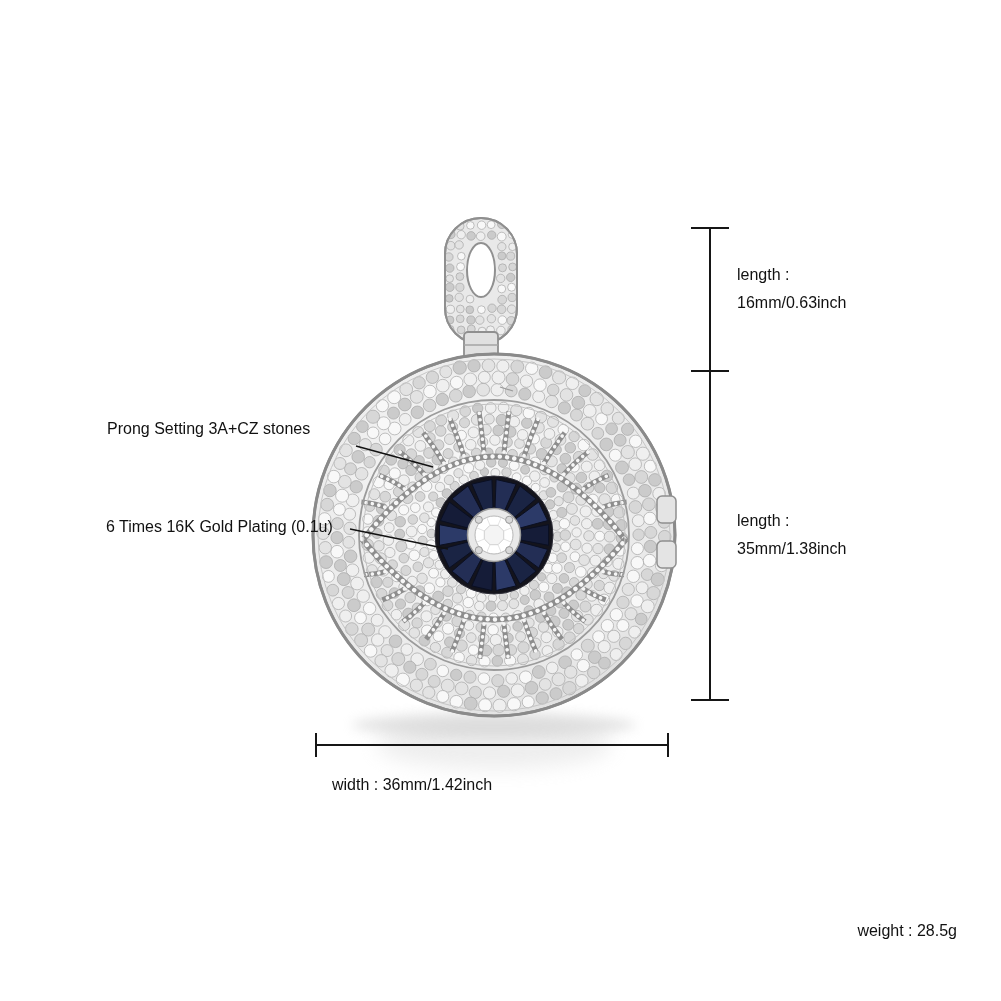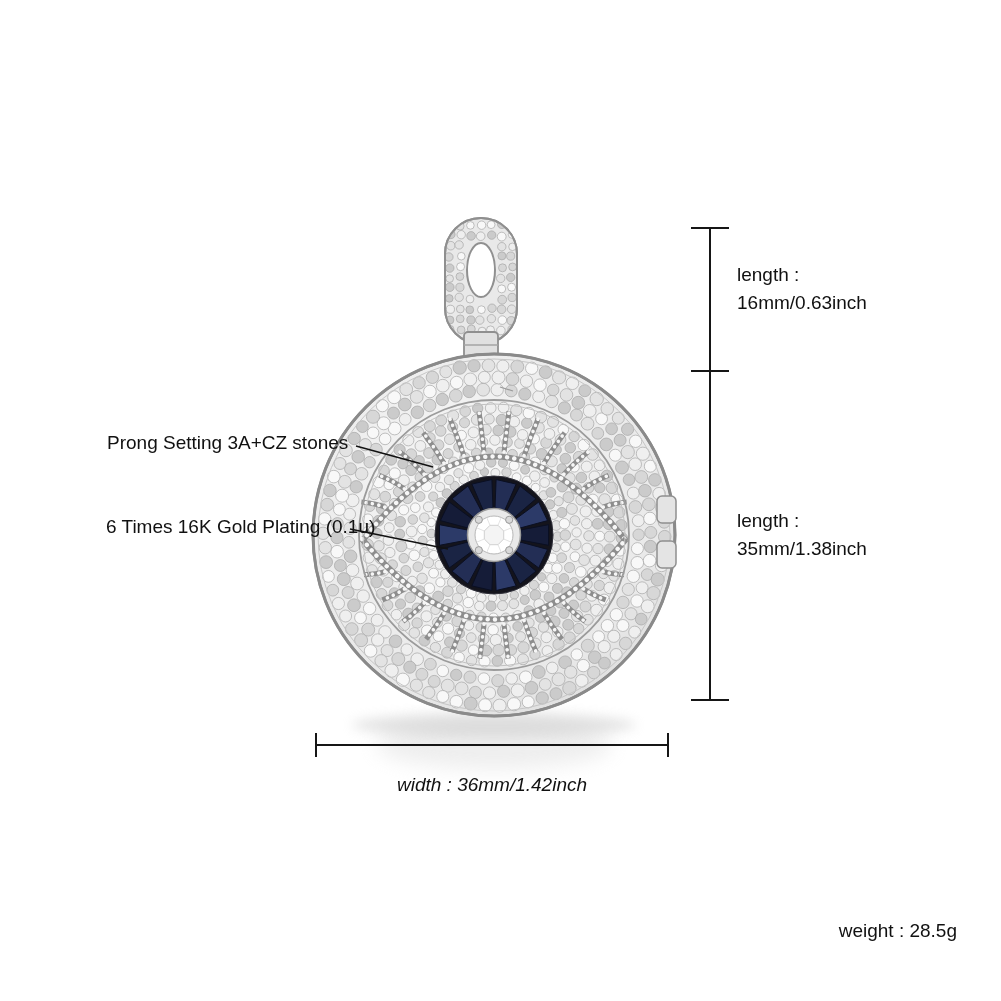"length :" .label { font-size: 19px -> 16px }
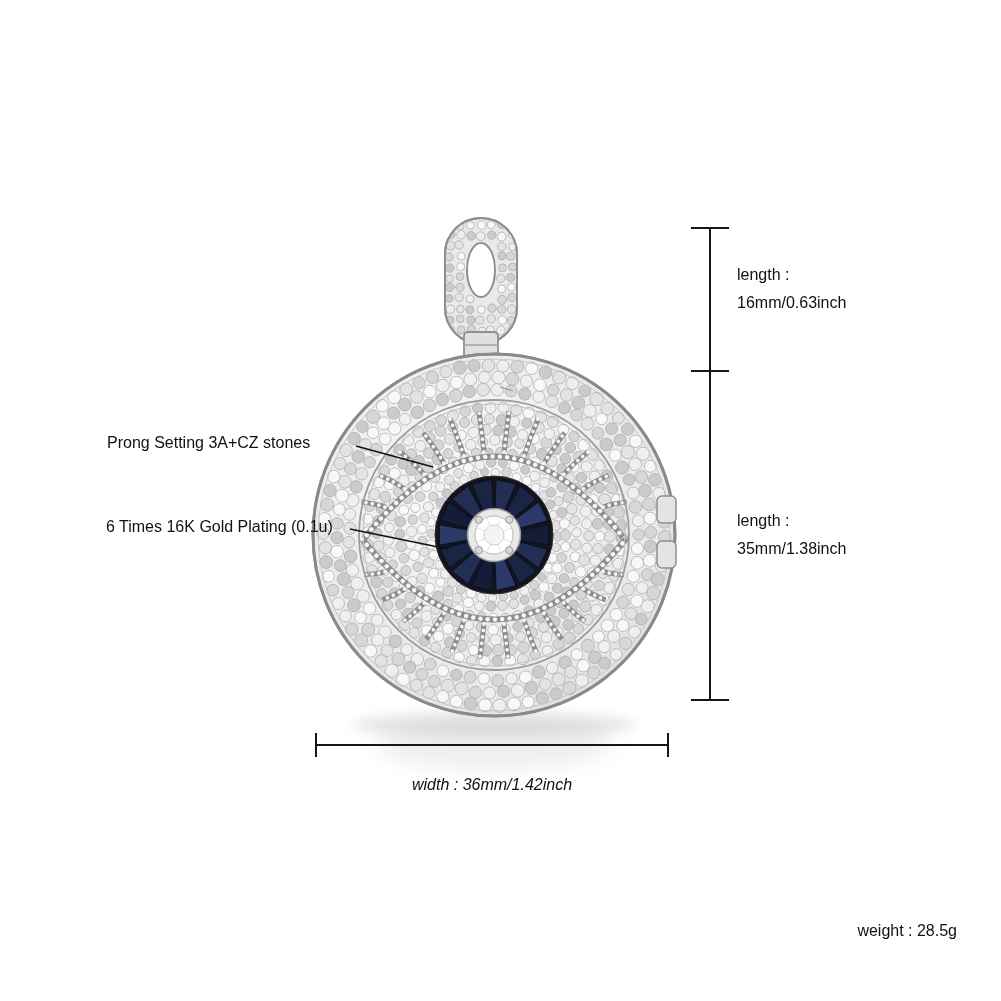"Prong Setting 3A+CZ stones" #callout1 { top: 429px -> 415px }
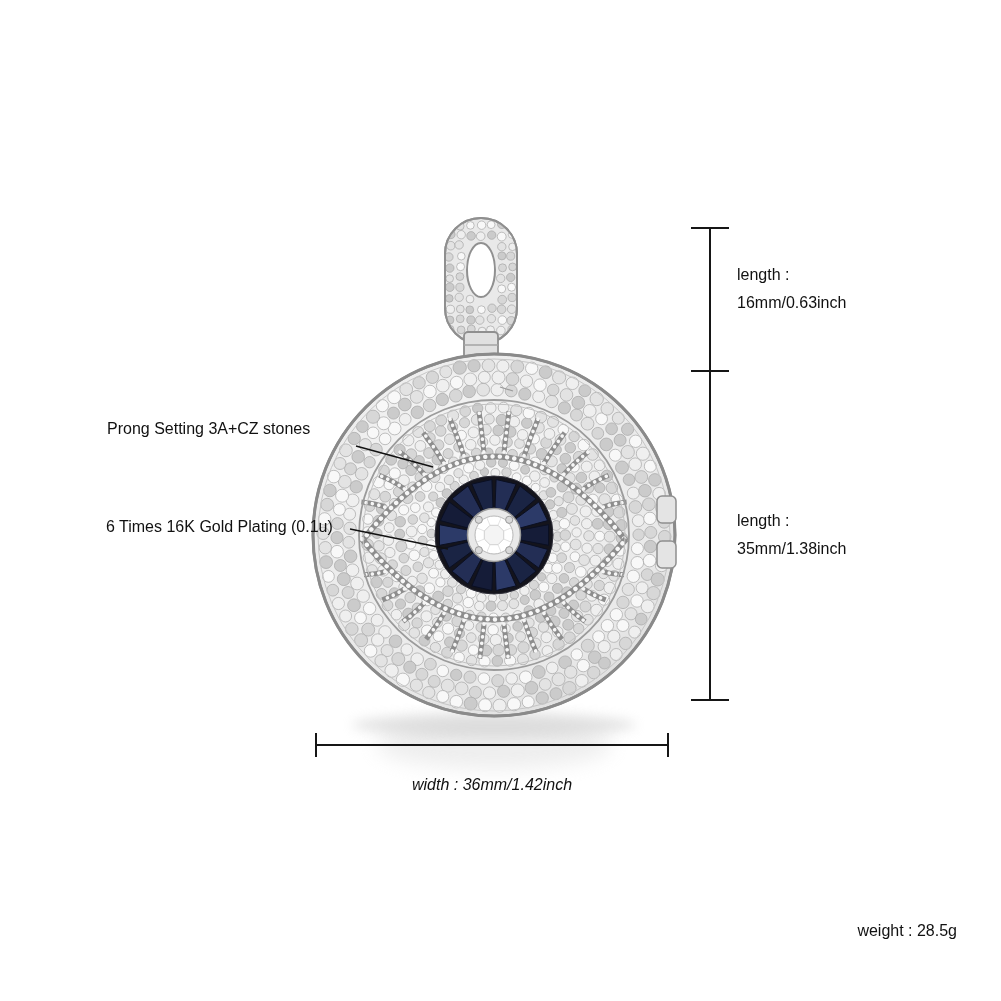"width : 36mm/1.42inch" #dimWidth { font-style: italic -> none; left: 316px -> 332px; text-align: center -> left }
